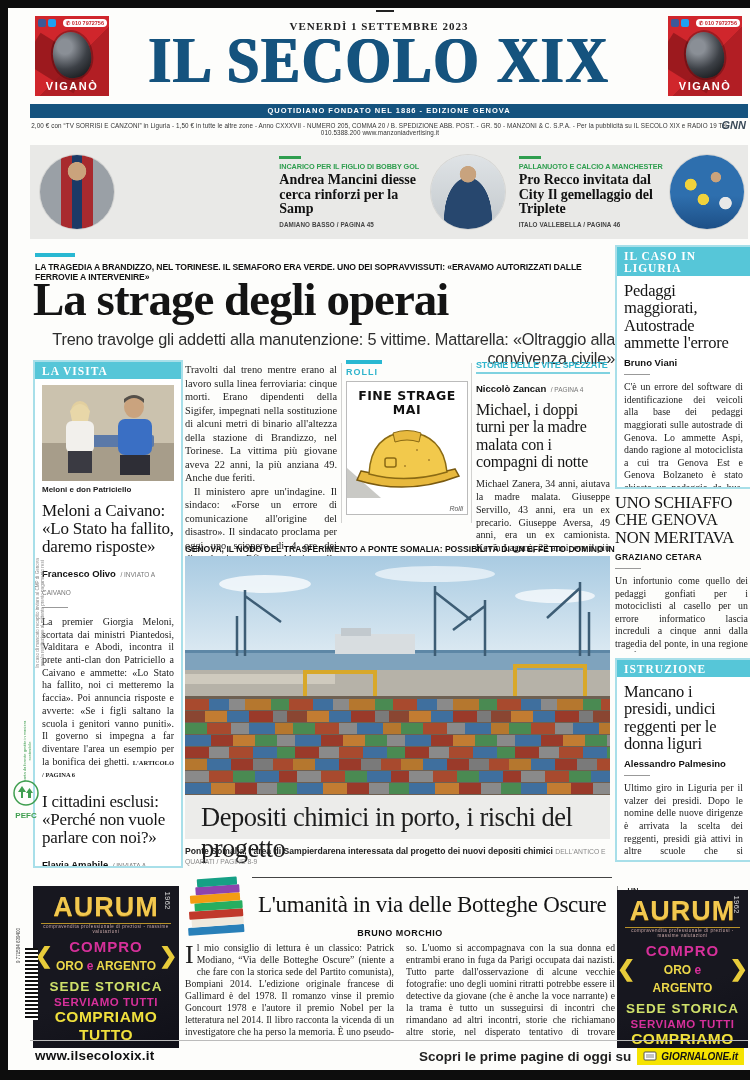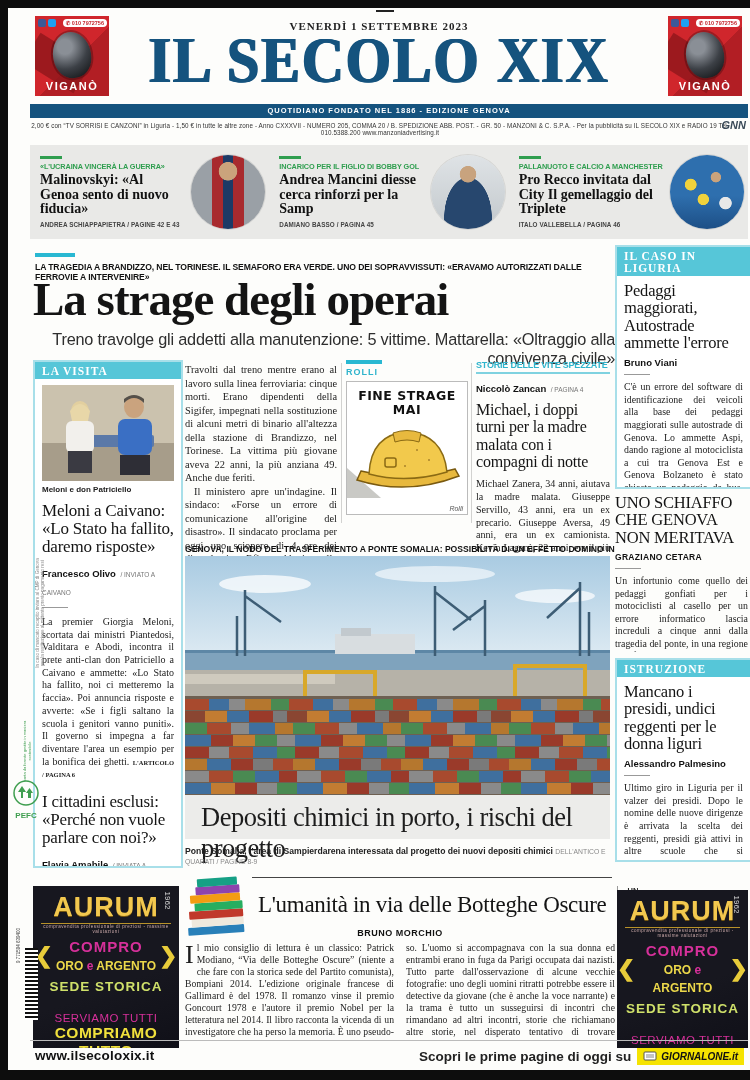"«L'UCRAINA VINCERÀ LA GUERRA»" div.txt { html: <div> <div></div> <div>«L'UCRAINA VINCERÀ LA GUERRA»</div> <div>Malinovskyi: «Al Genoa sento di nuovo fiducia»</div> <div>ANDREA SCHIAPPAPIETRA / PAGINE 42 E 43</div> </div> -> none }
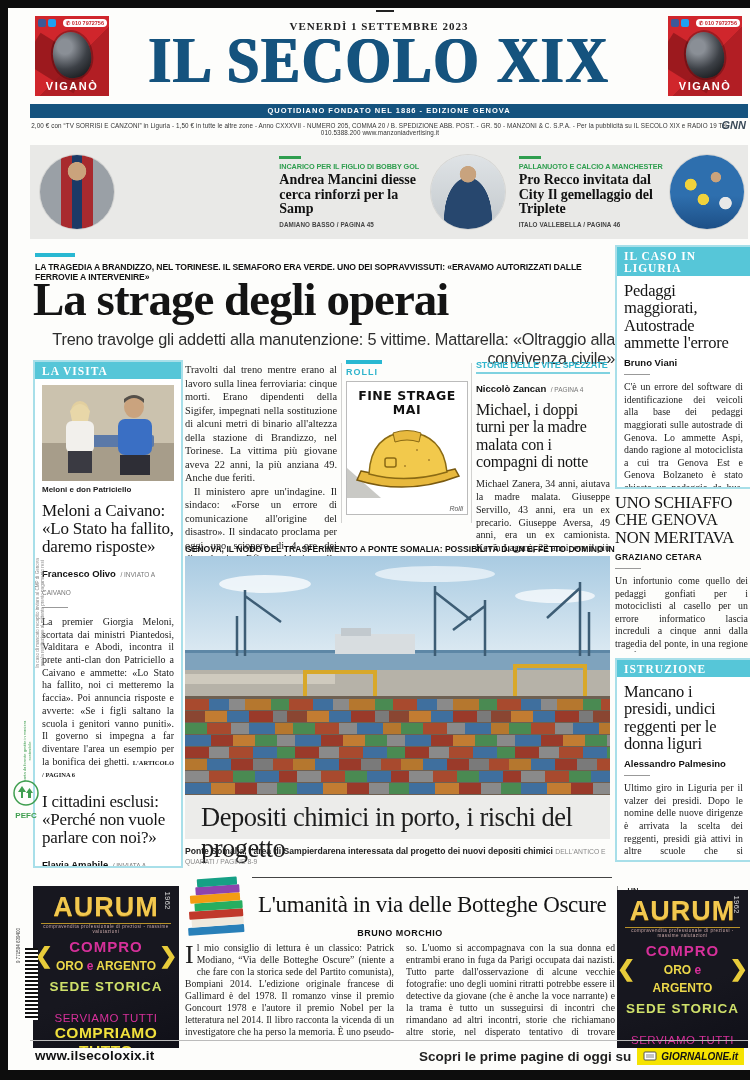"SERVIAMO TUTTI" .serviamo { font-weight: 400 -> 700; margin-top: 18px -> 2px }
